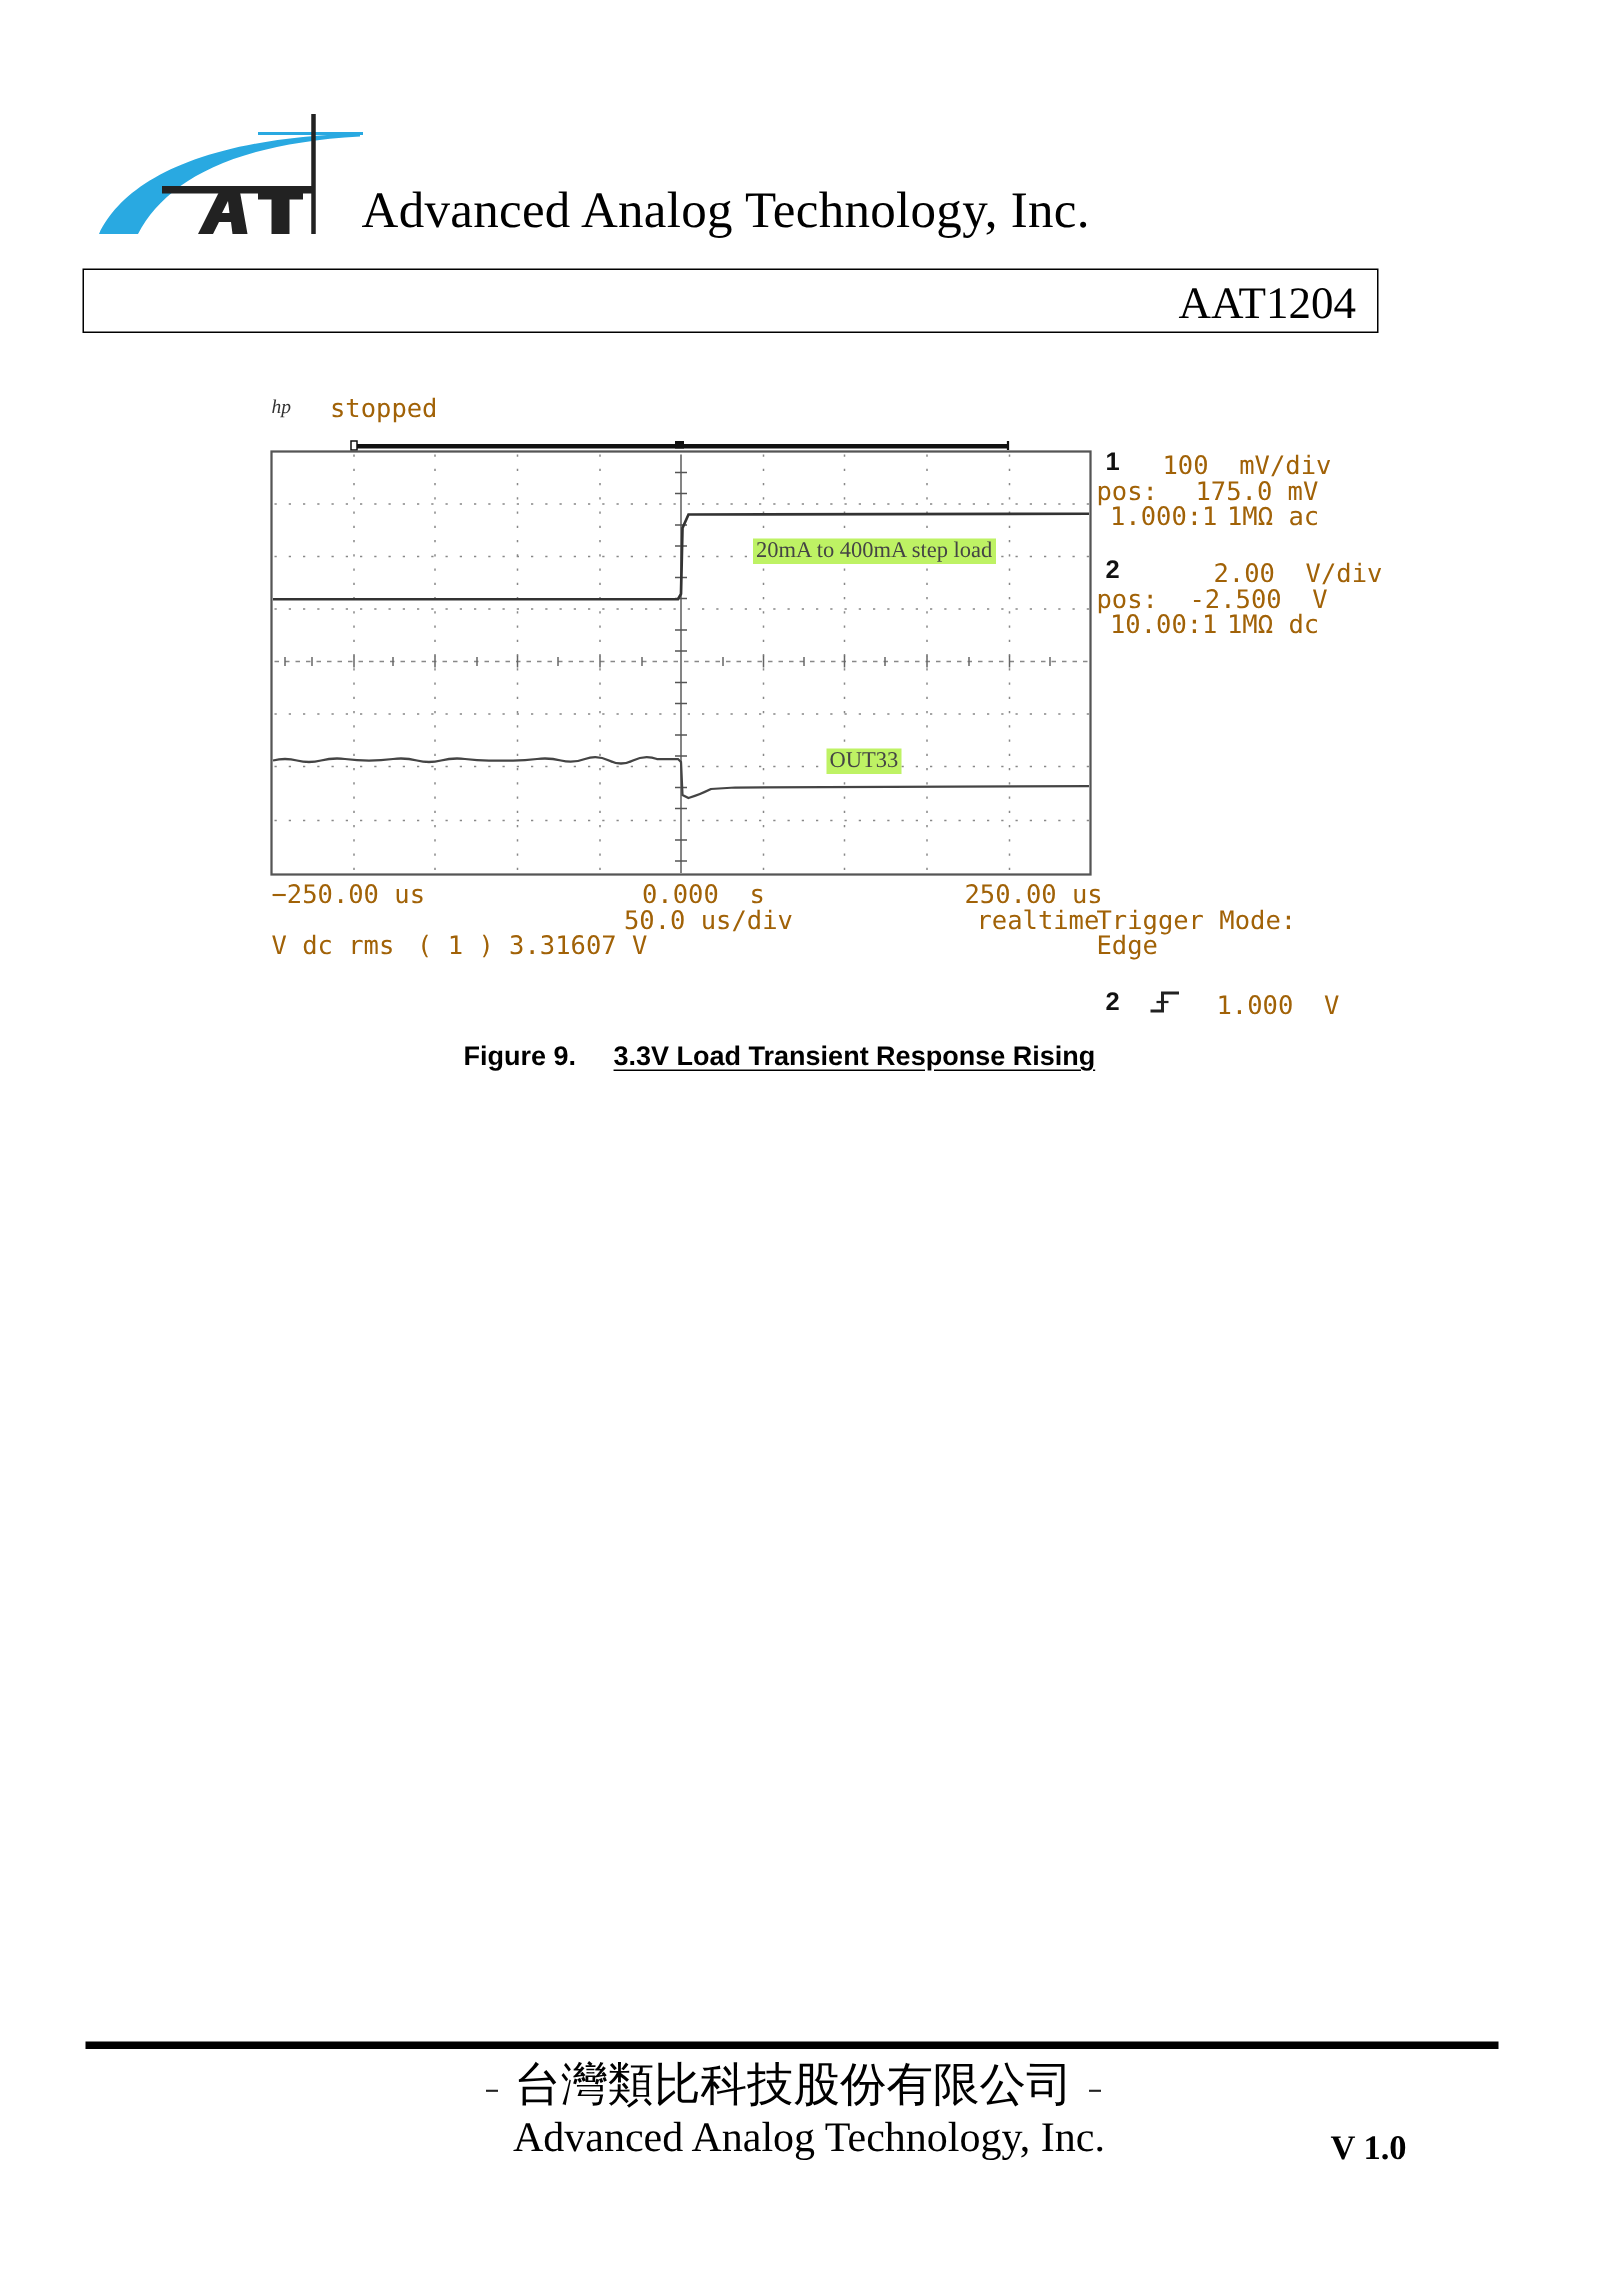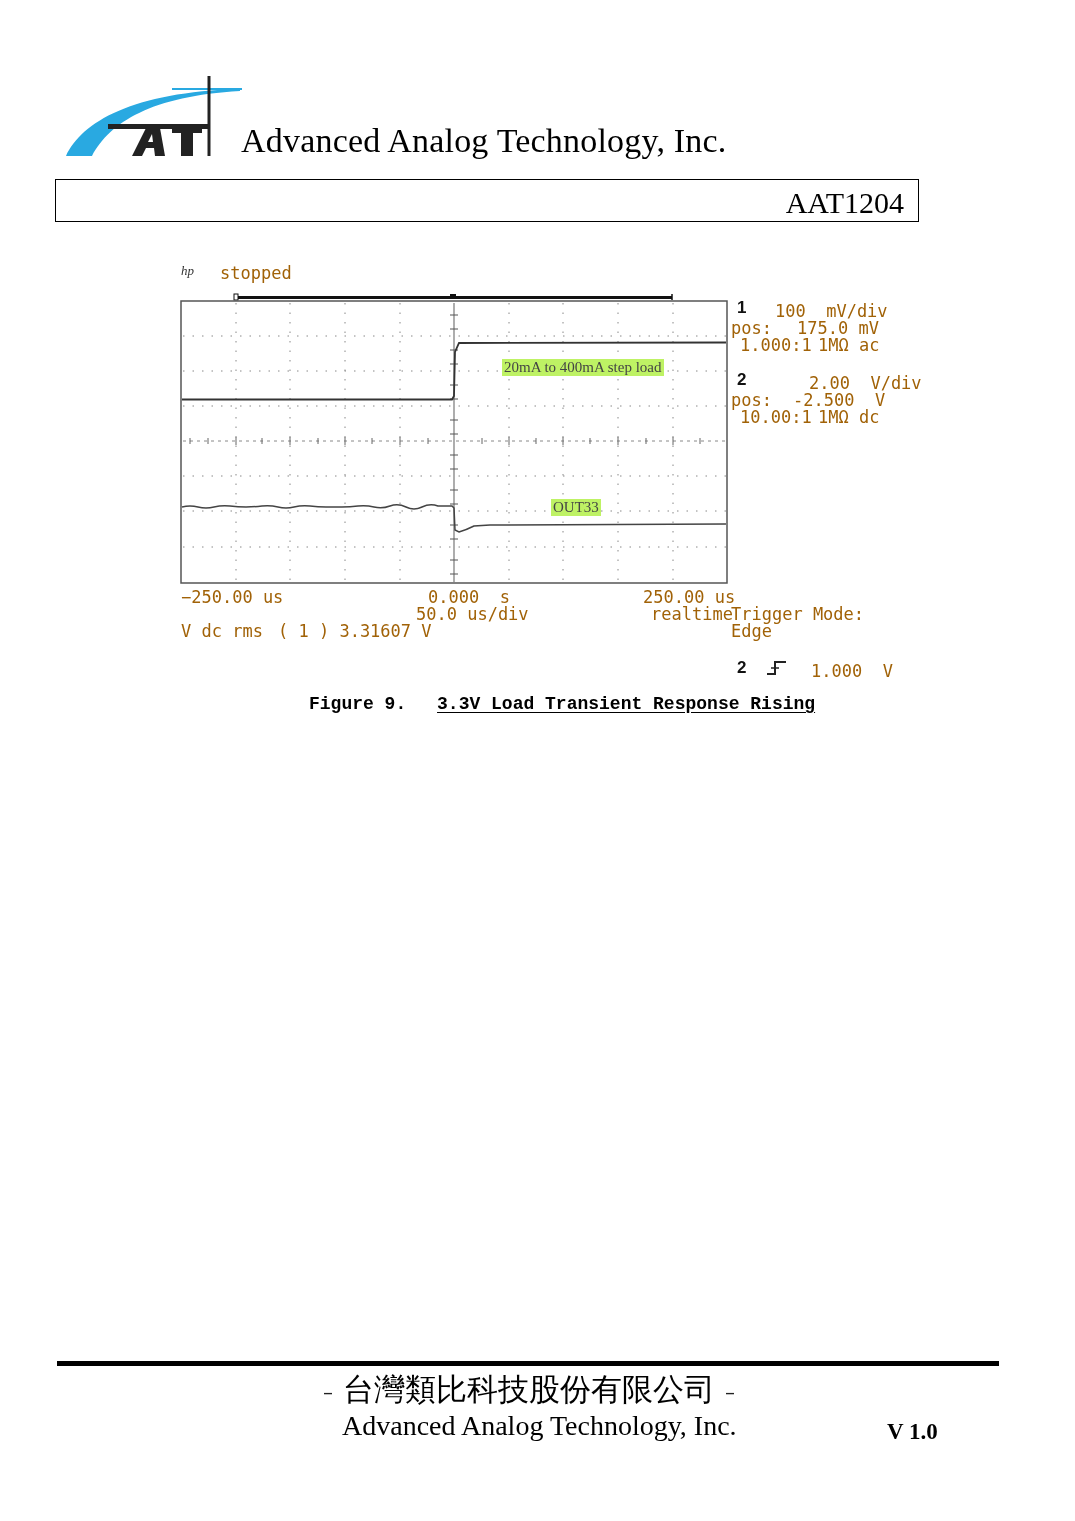"Figure 9. 3.3V Load Transient" .caption { font-family: Liberation Mono, monospace -> Liberation Sans, sans-serif }
